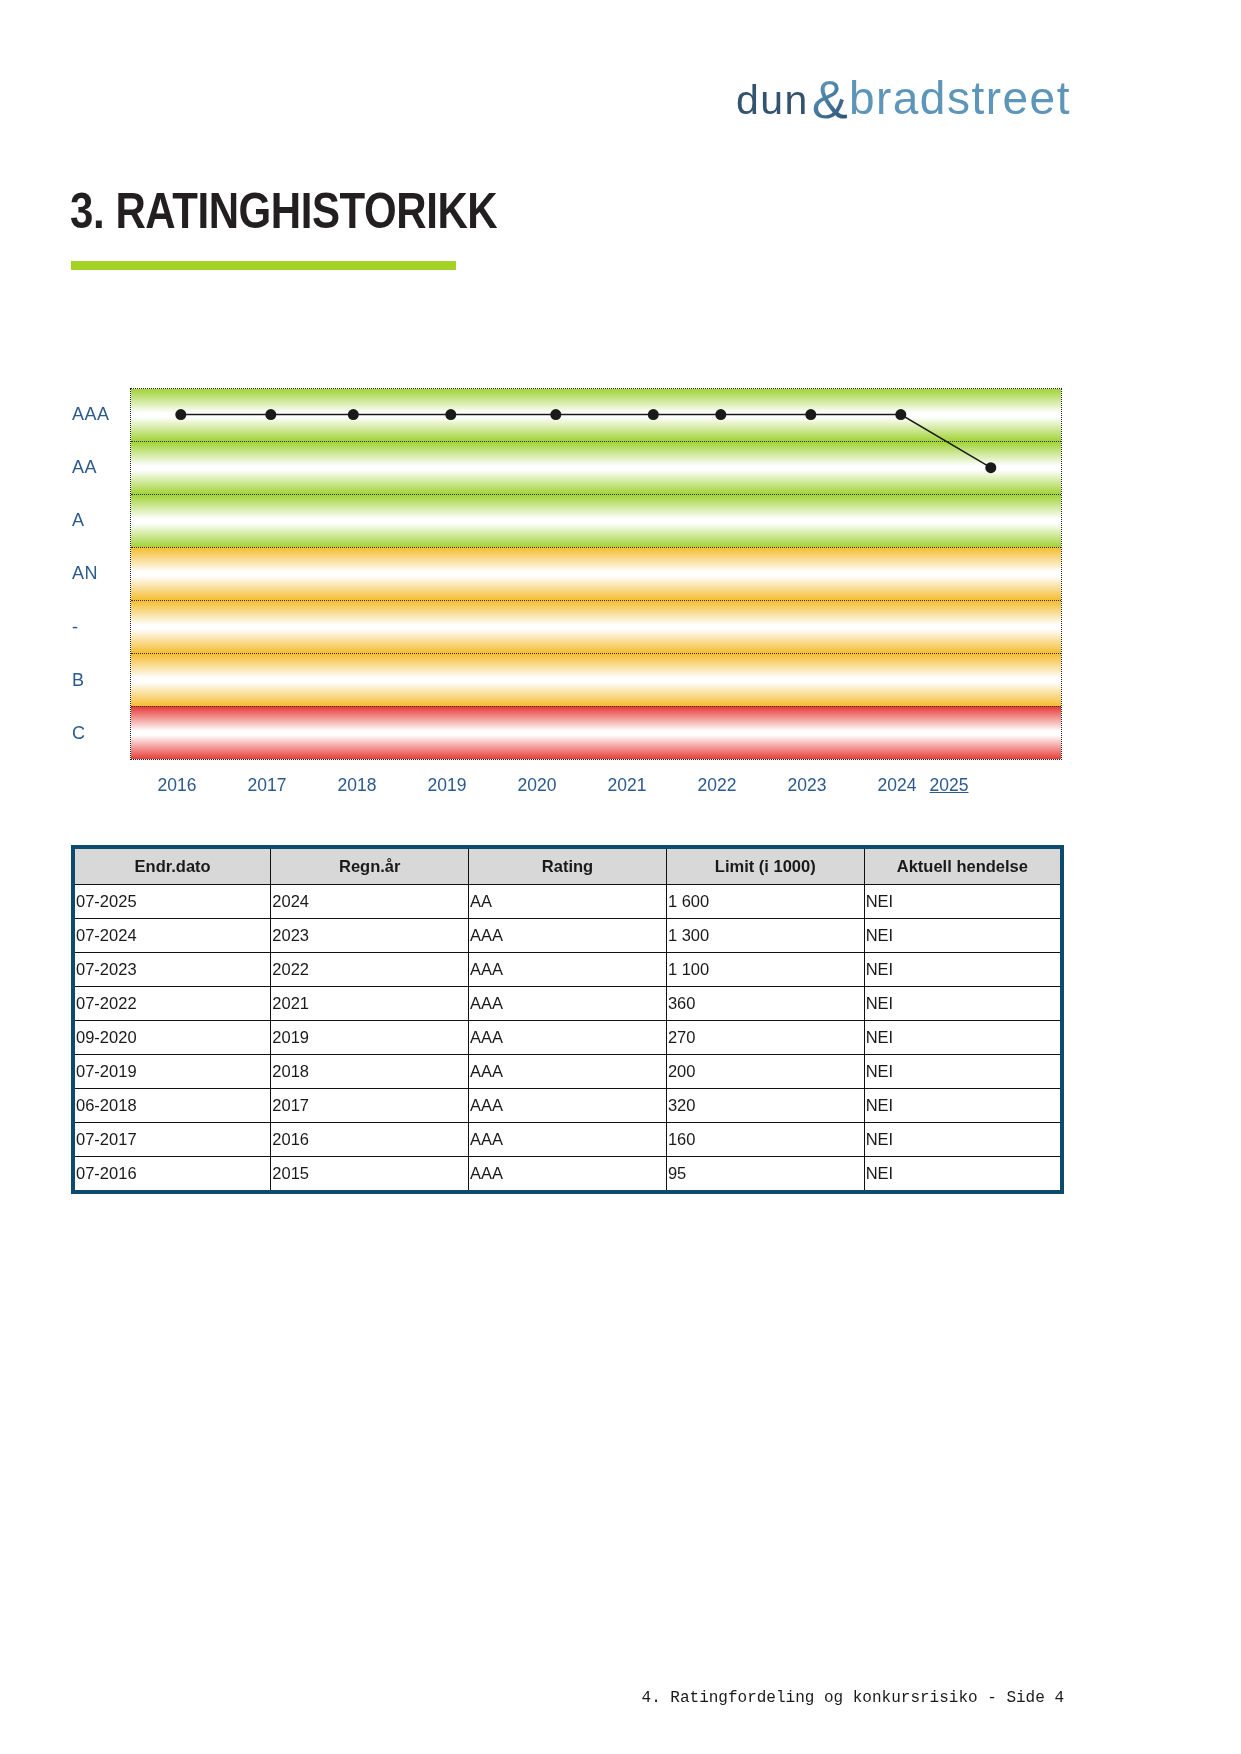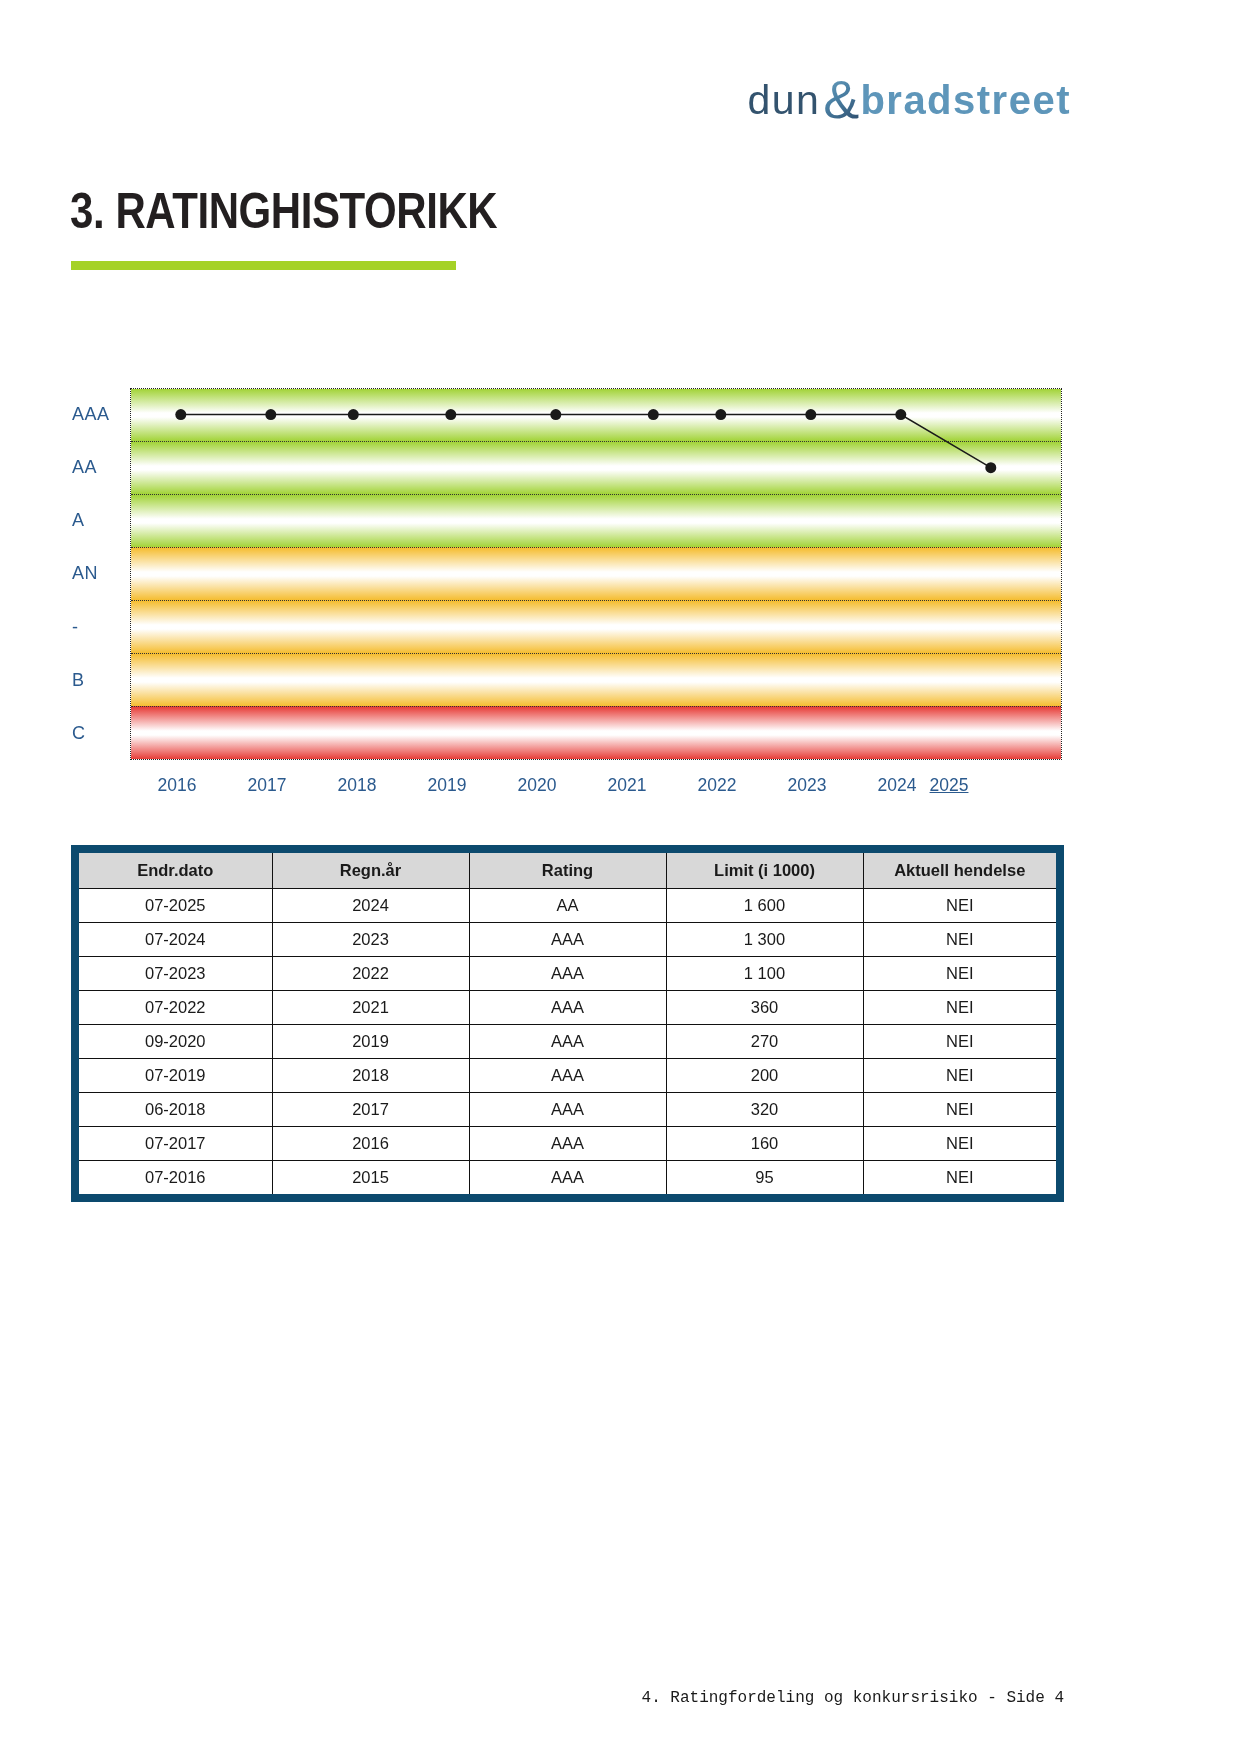"bradstreet" .logo .bradstreet { font-size: 40px -> 46px; font-weight: 700 -> 400 }
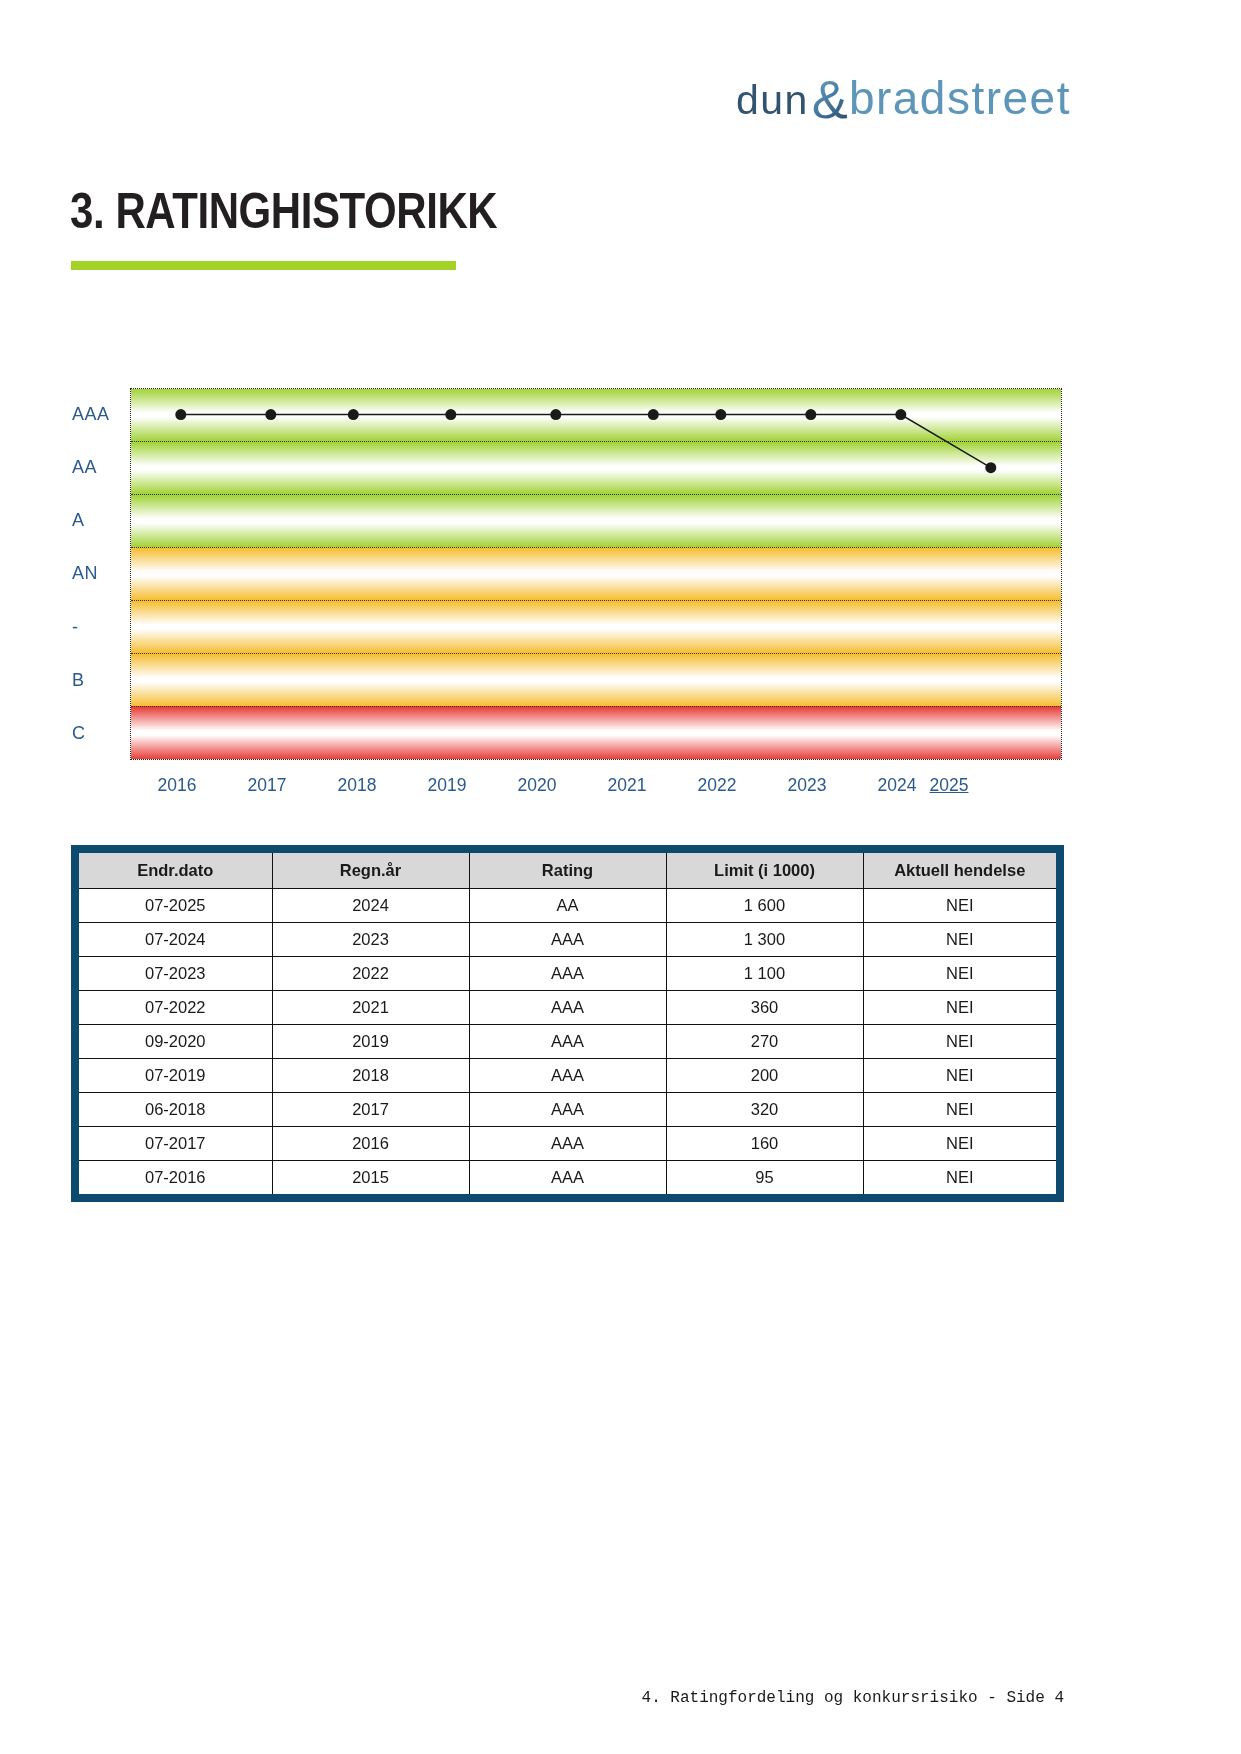"Endr.dato" .rating-table { border: 8px solid #0c4a6e -> 4px solid #0c4a6e }
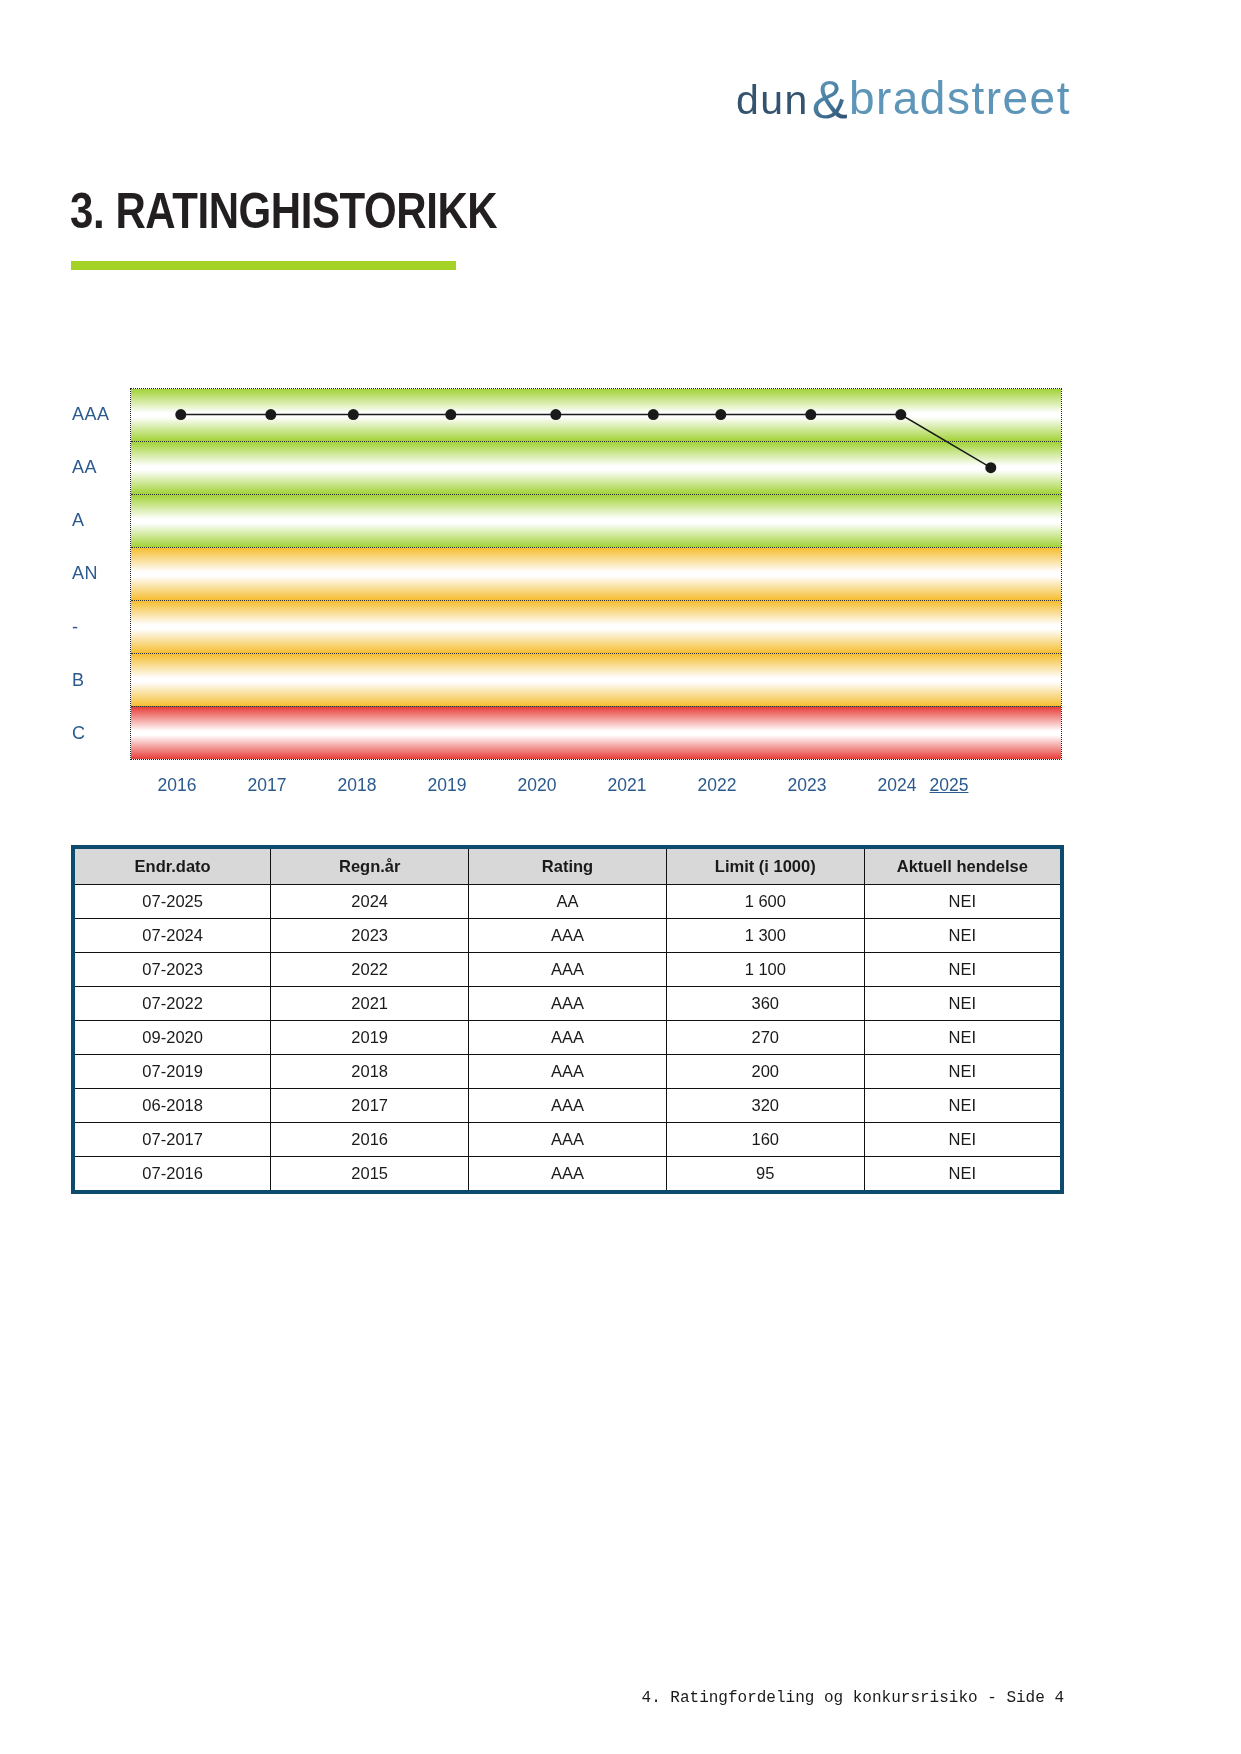"07-2025" .rating-table td { text-align: center -> none }
